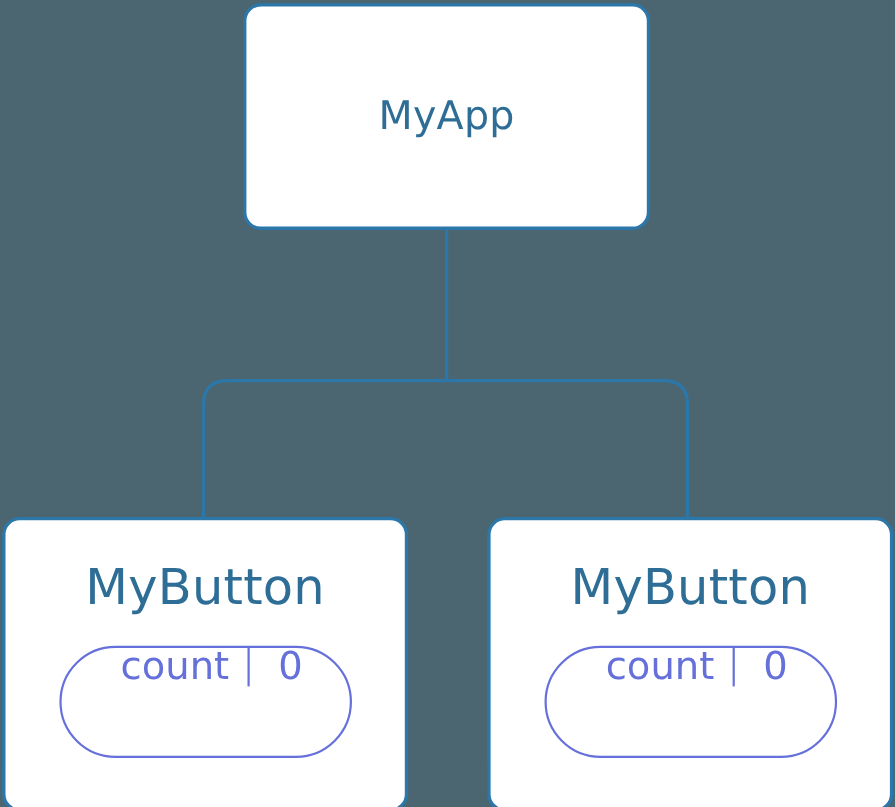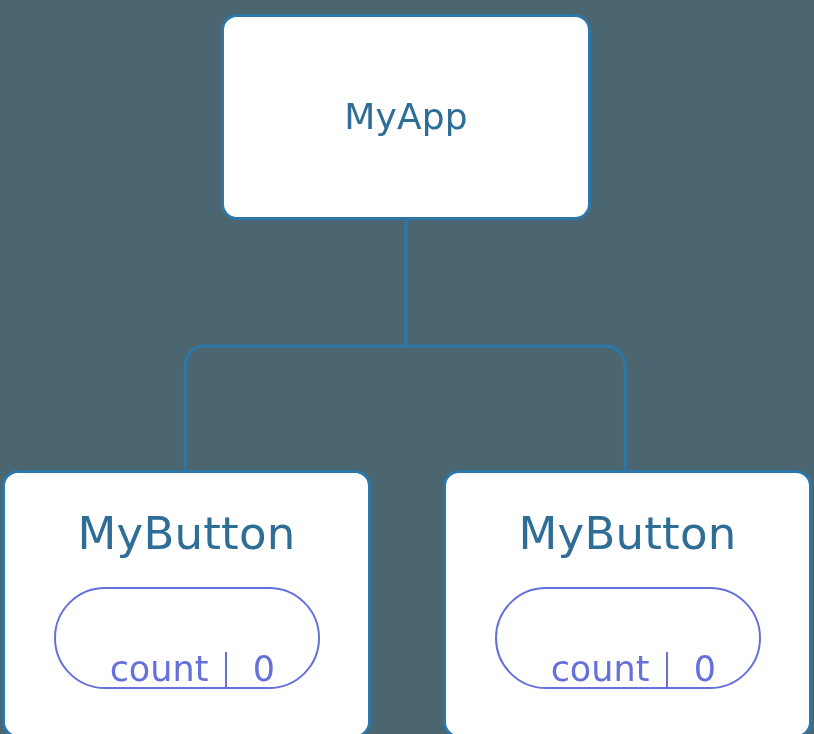"MyApp" .node-root { top: 14px -> 3px }
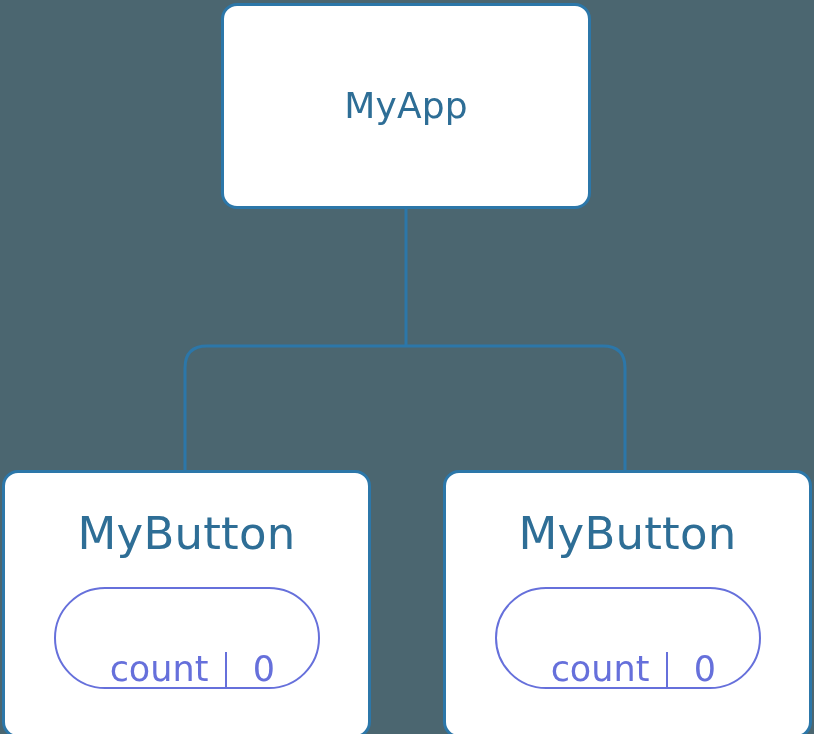"count" .state-pill { align-items: flex-end -> flex-start }
